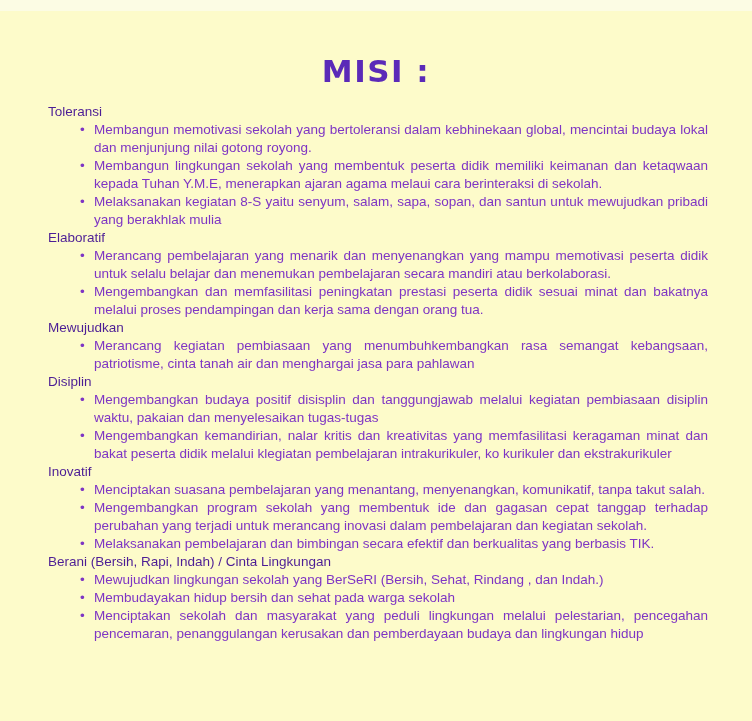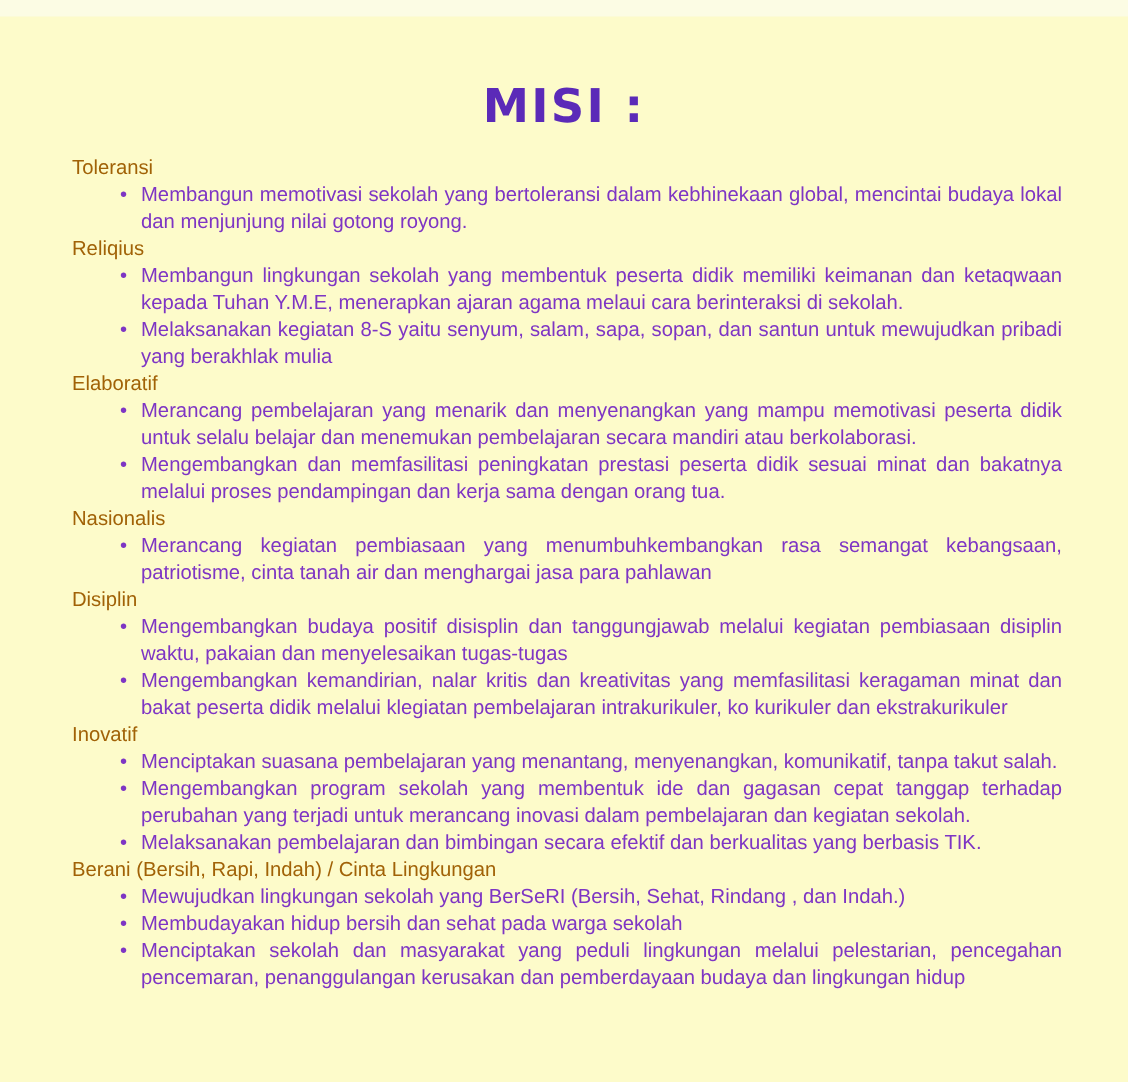"Toleransi" .heading { color: #a16207 -> #4c1d95 }
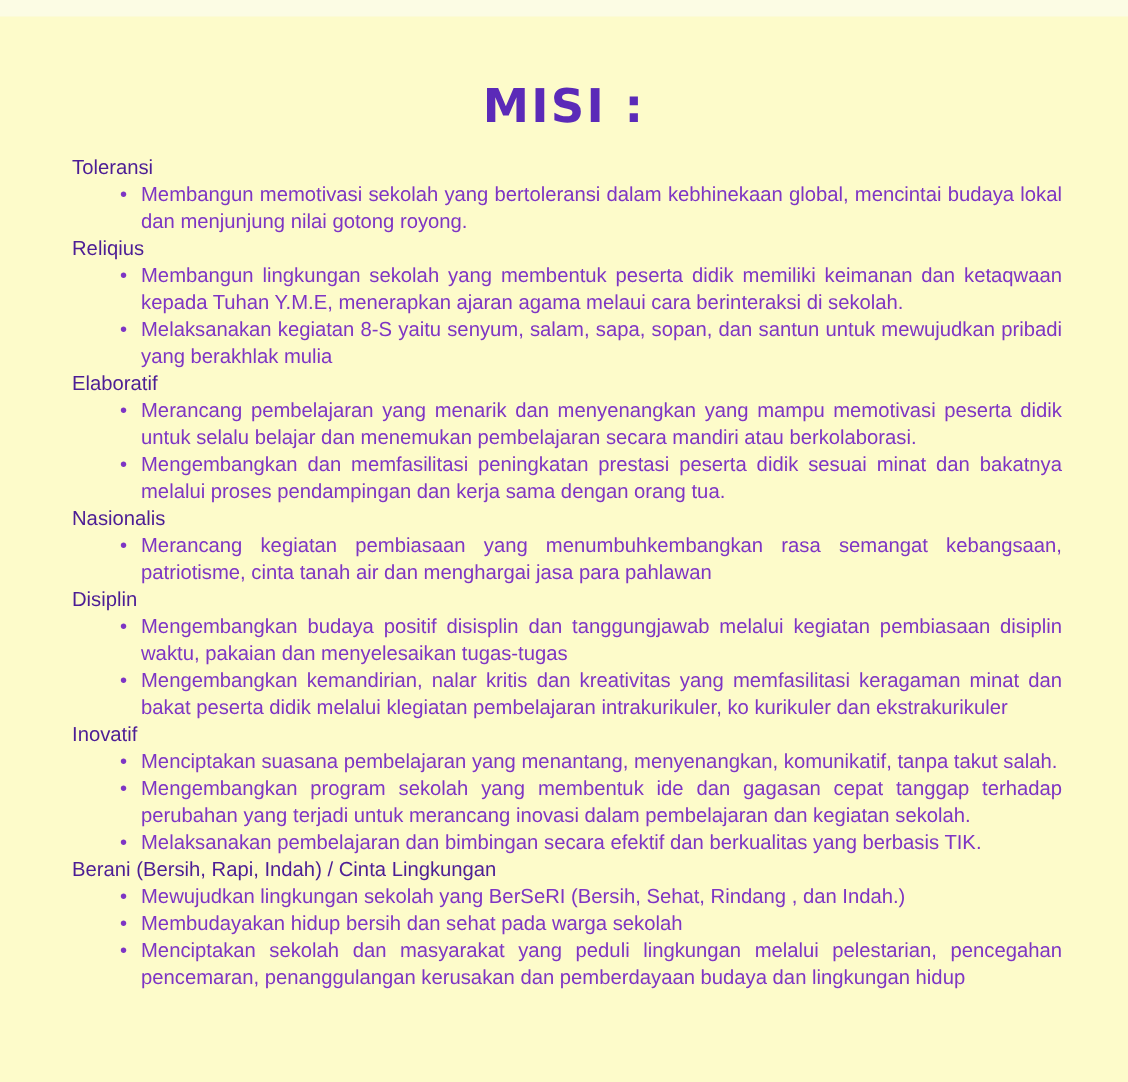"Reliqius" div.heading { html: <div>Reliqius</div> -> none }
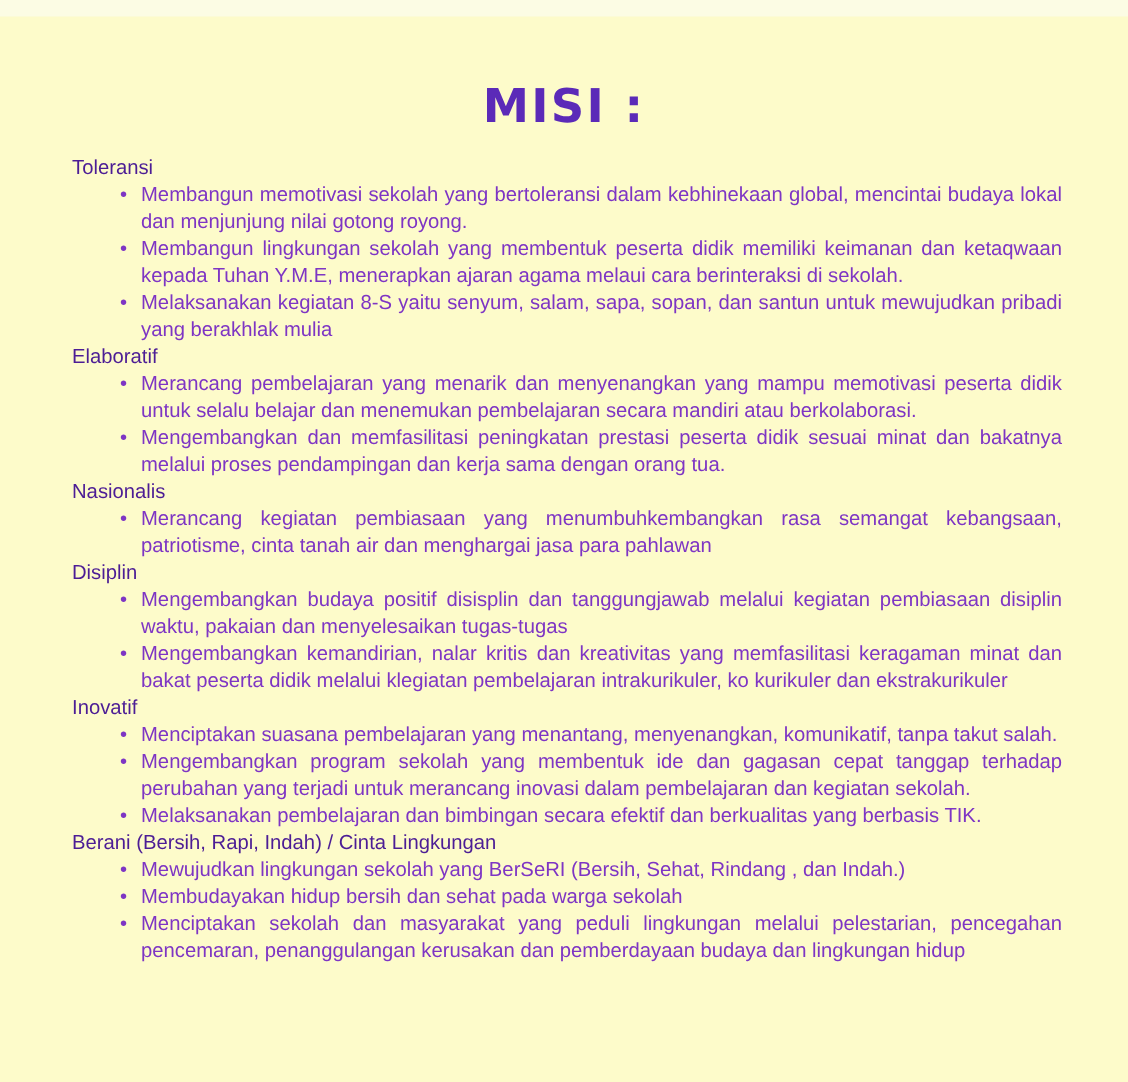"Nasionalis" div.heading { text: Nasionalis -> Mewujudkan }
